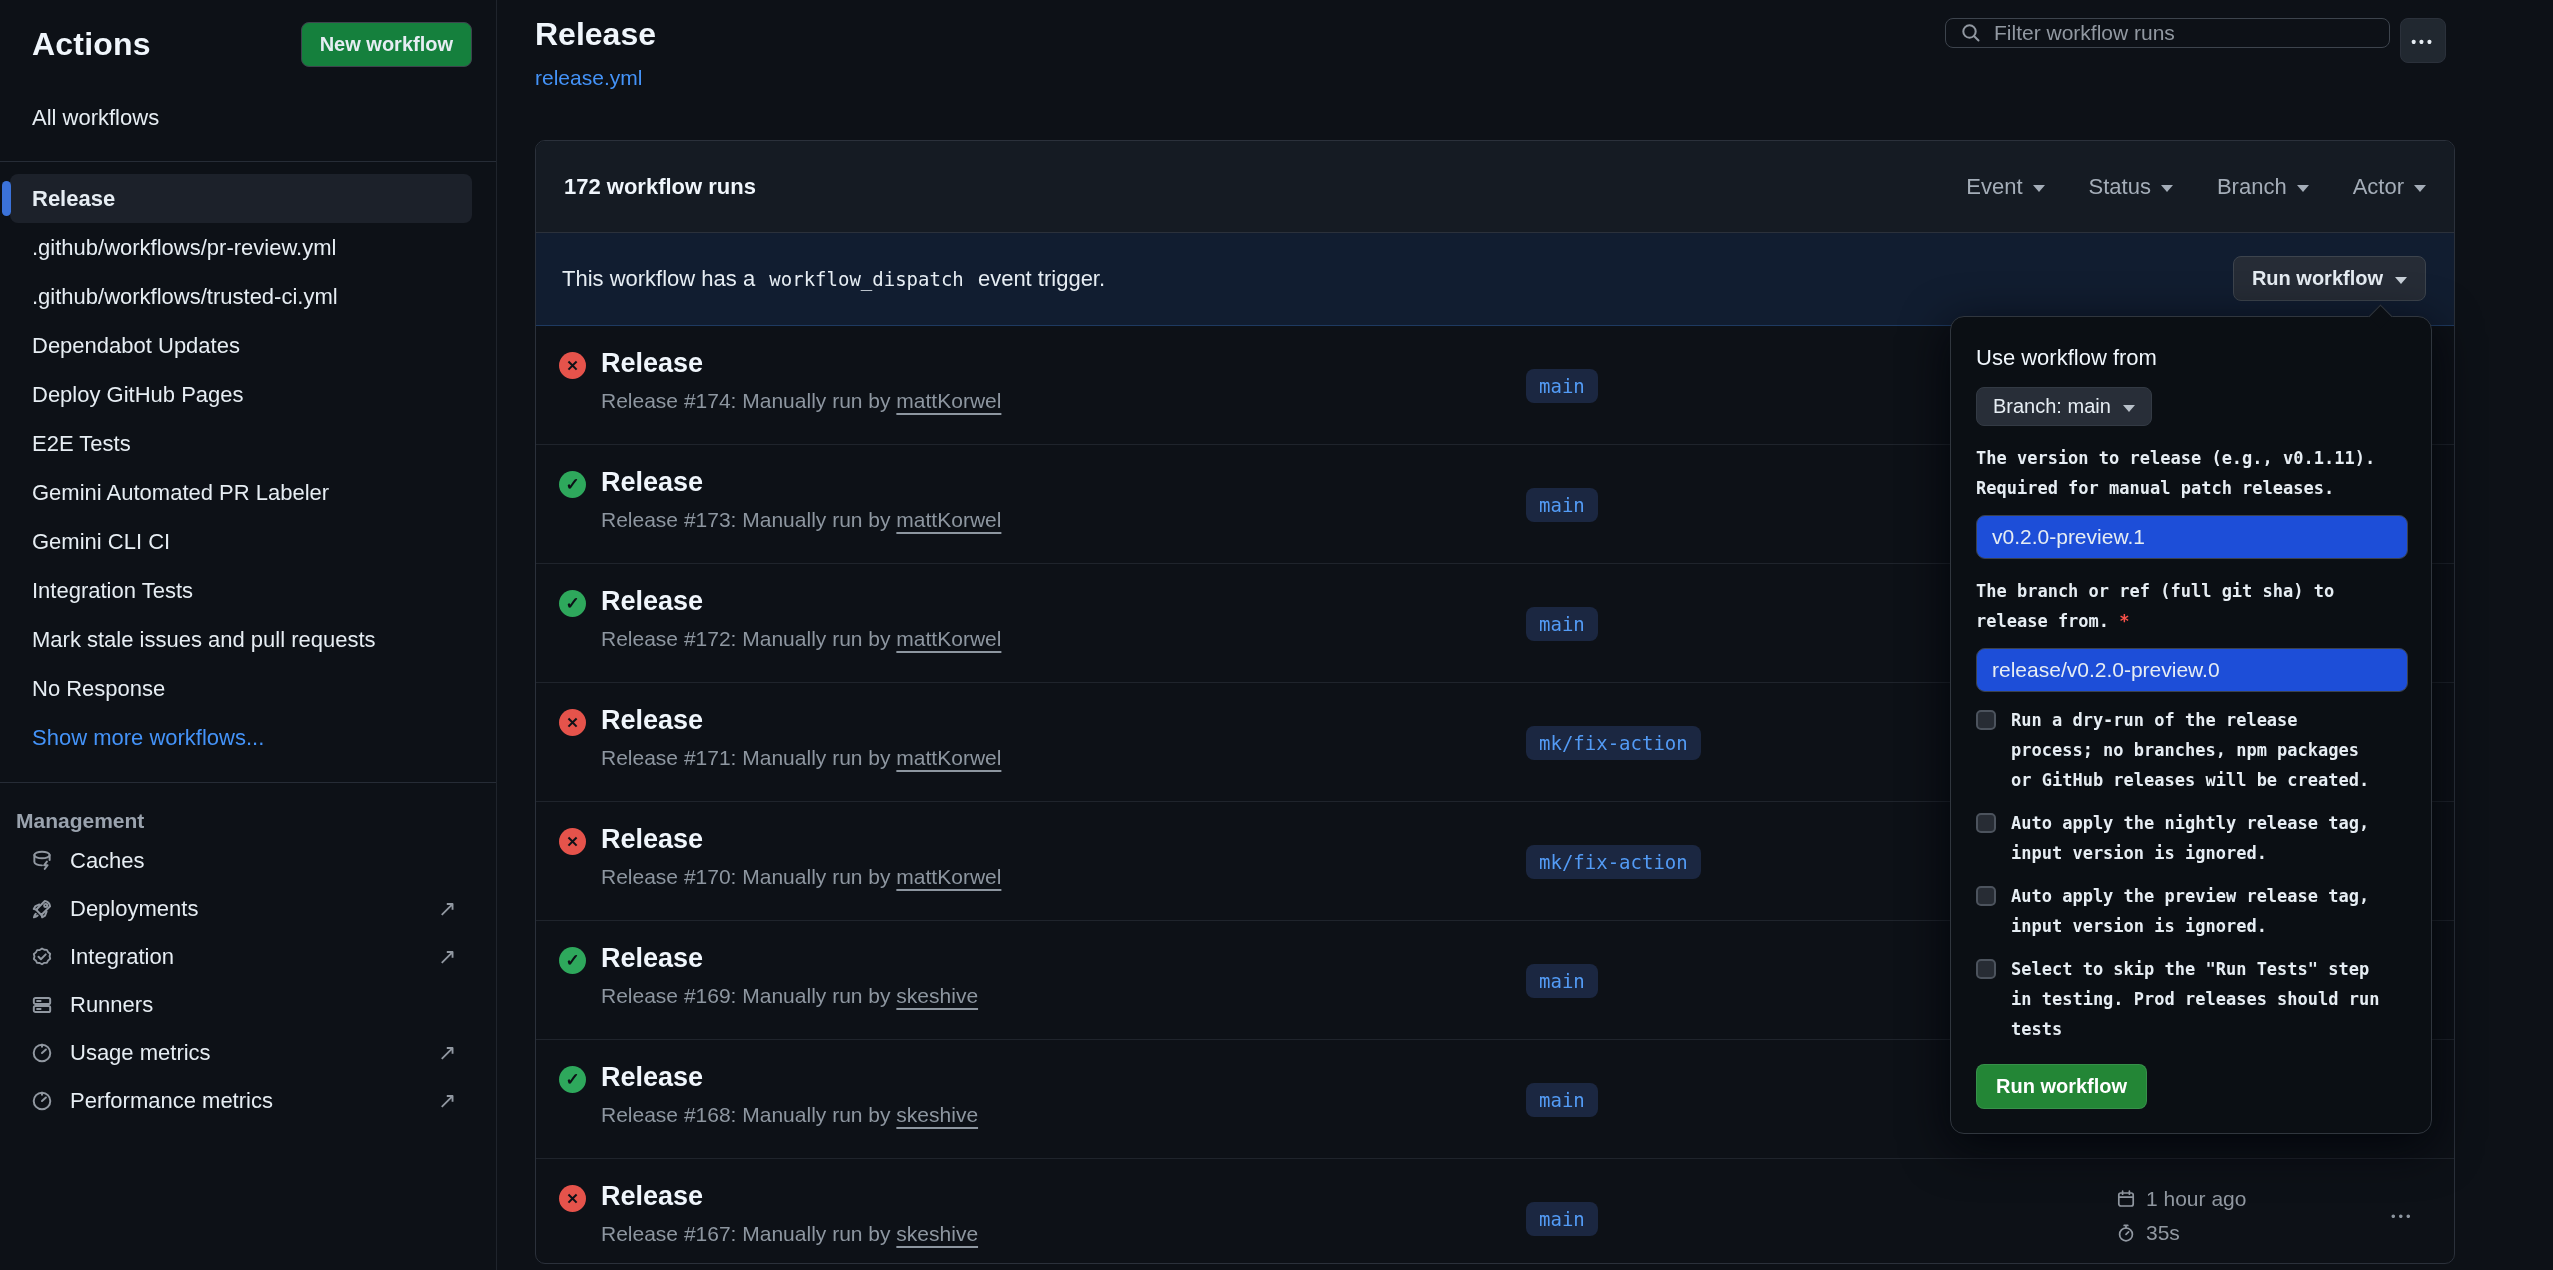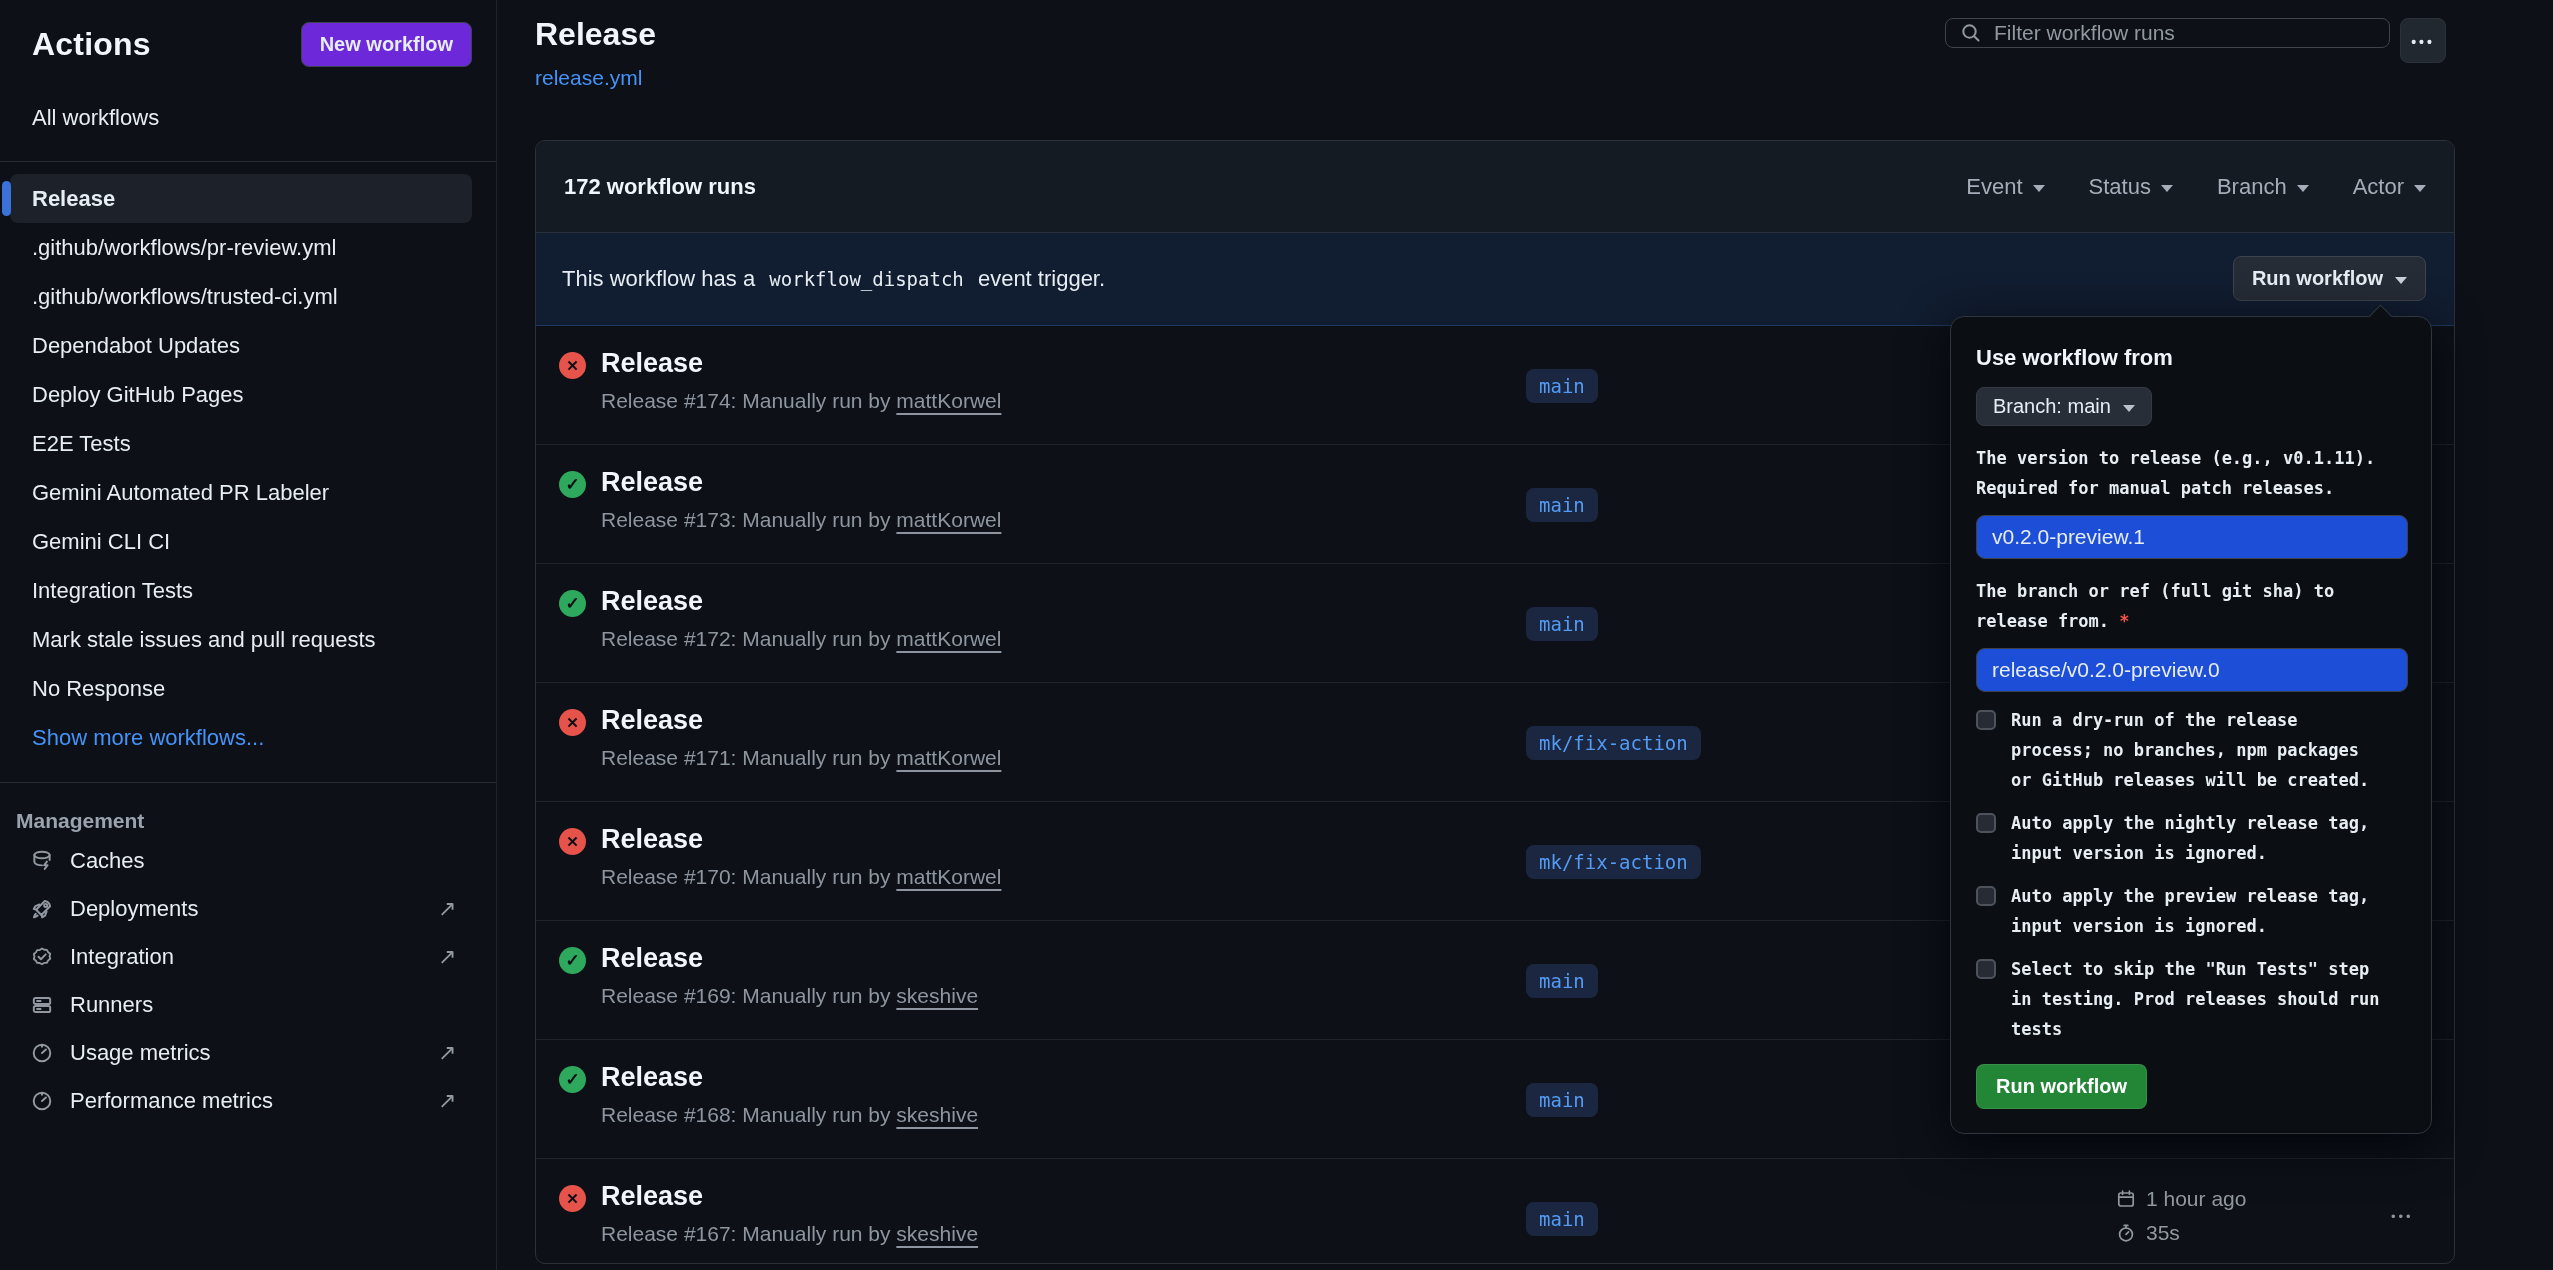"New workflow" .btn-secondary { background: #6d28d9 -> #15803d }
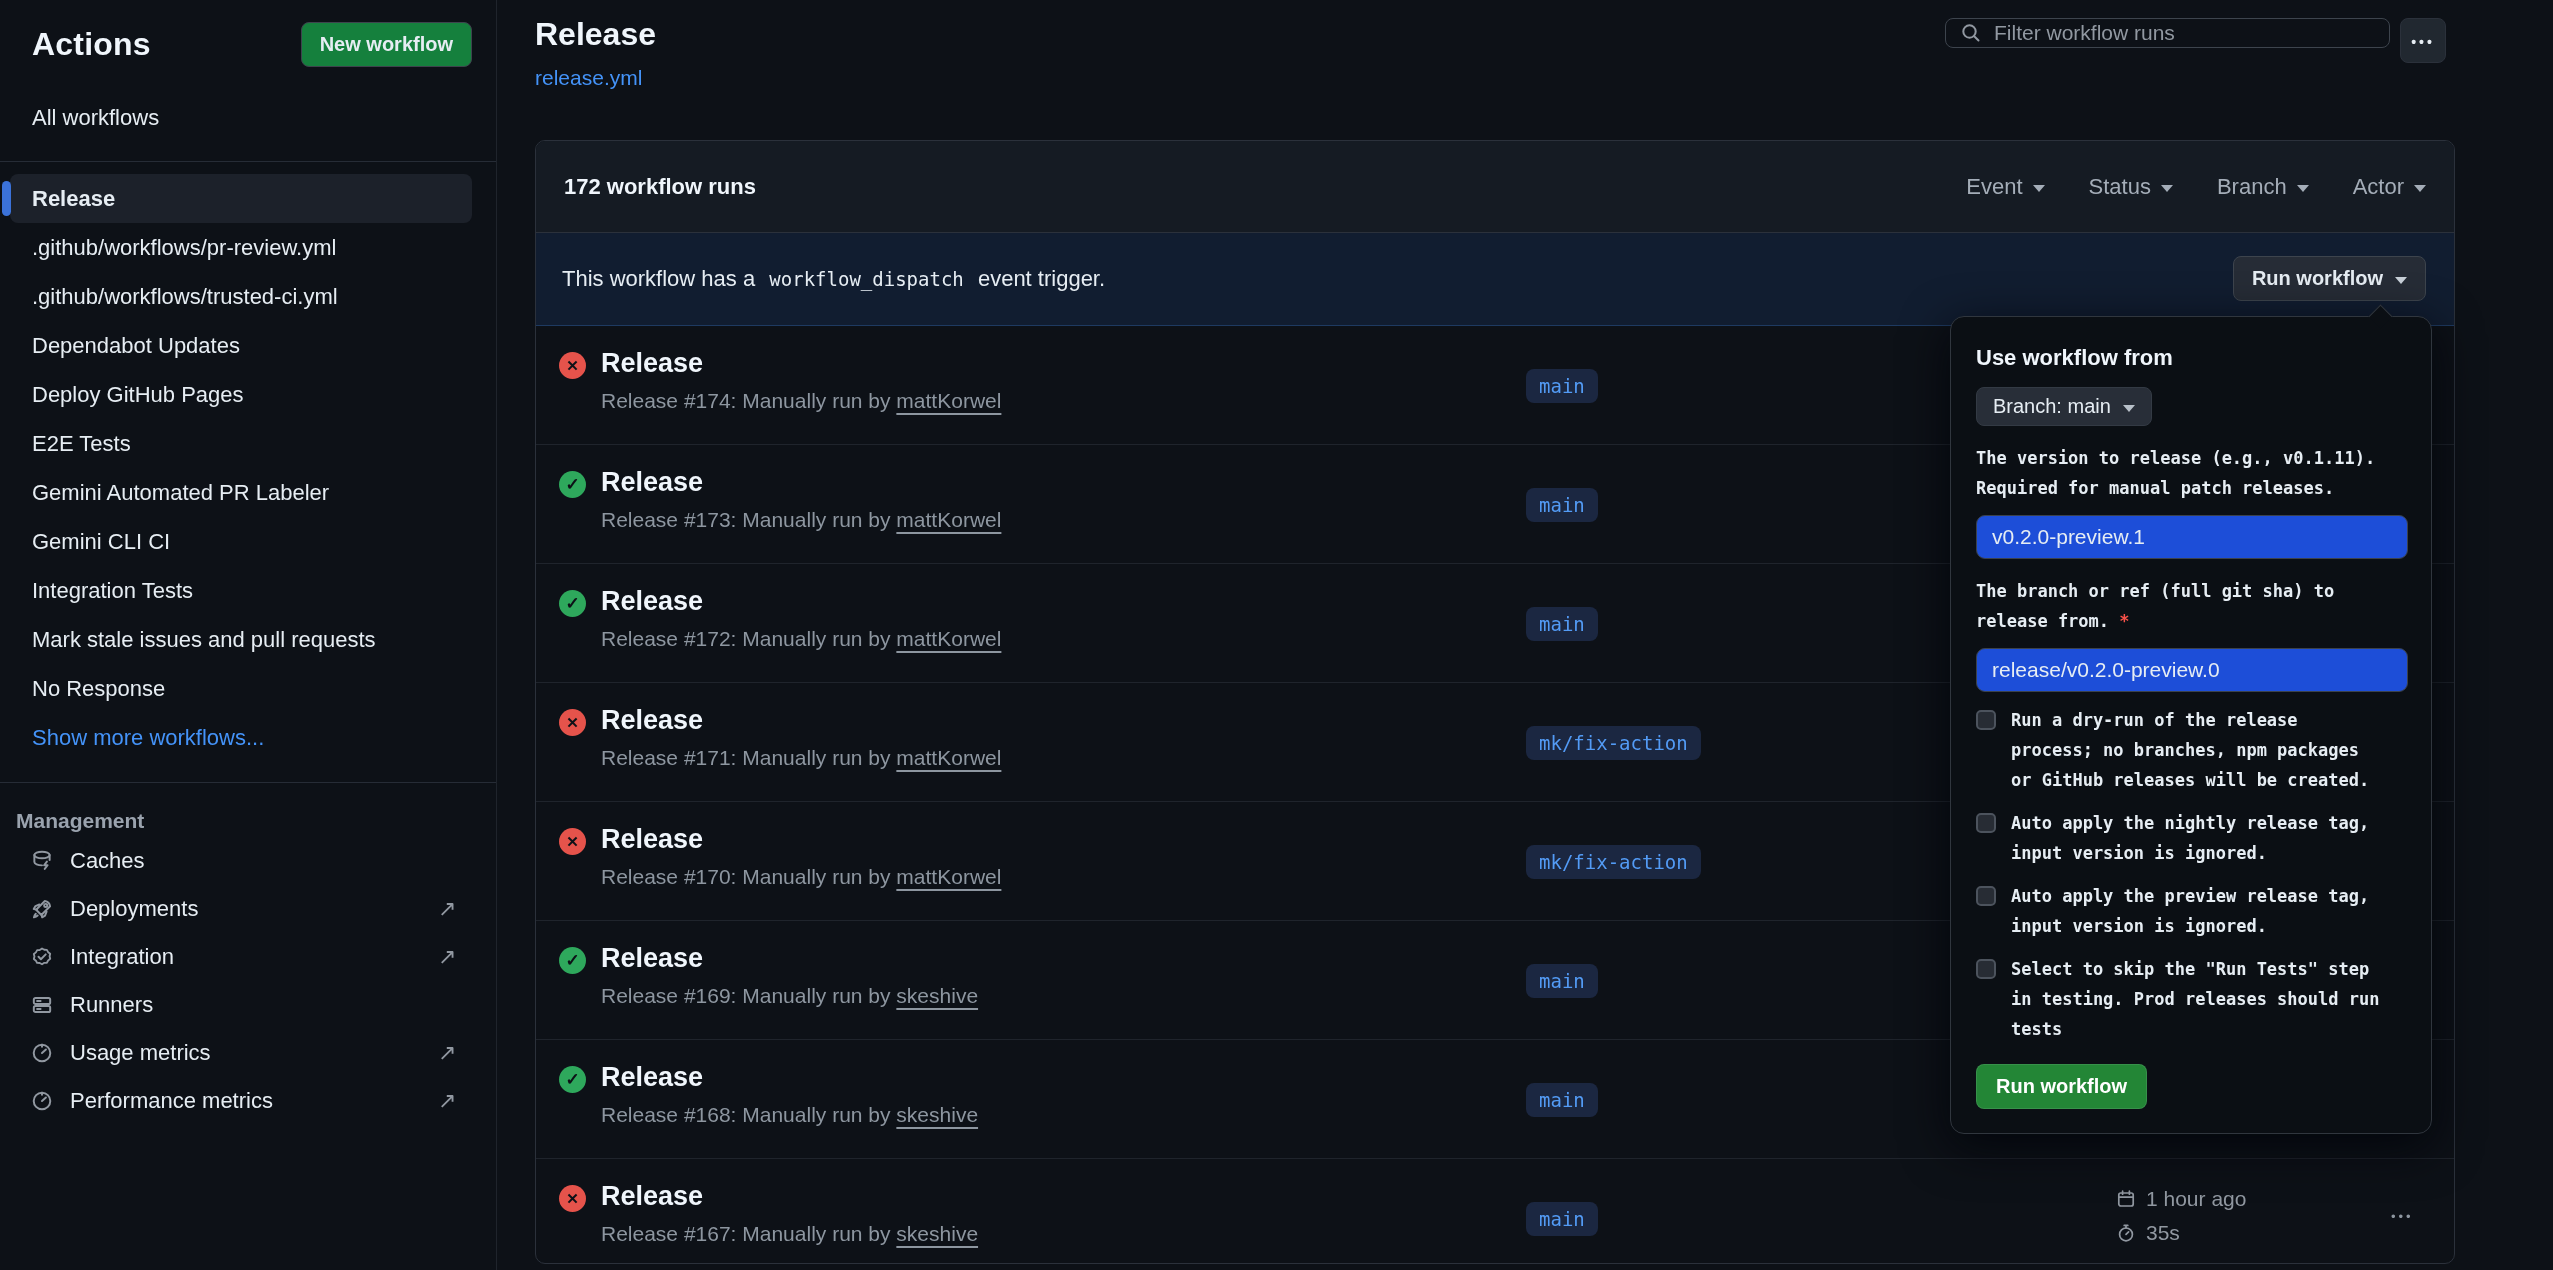"Use workflow from" .dlg-title { font-weight: 700 -> 400 }
